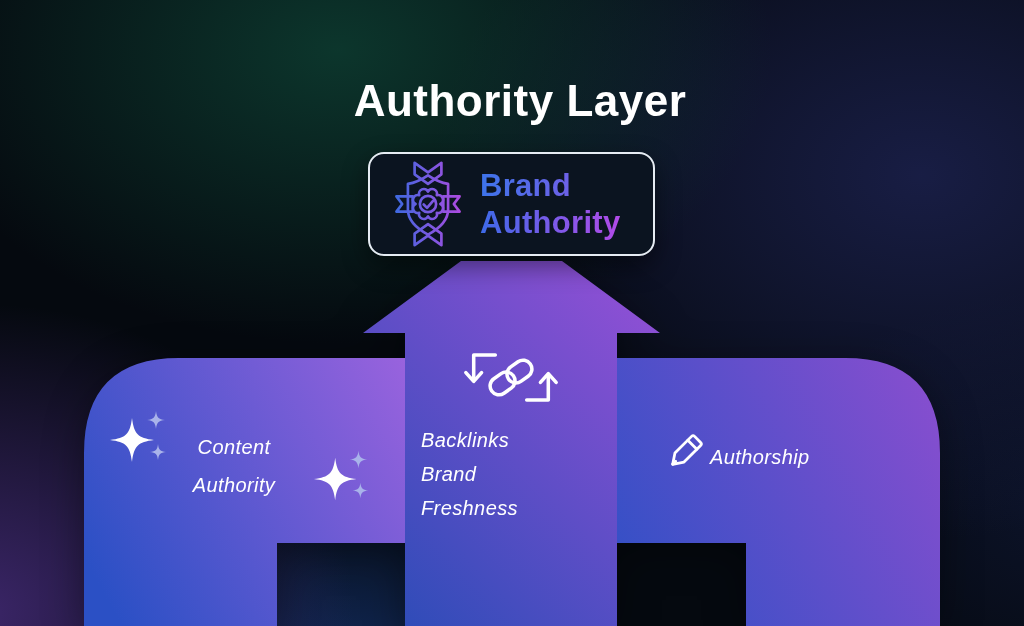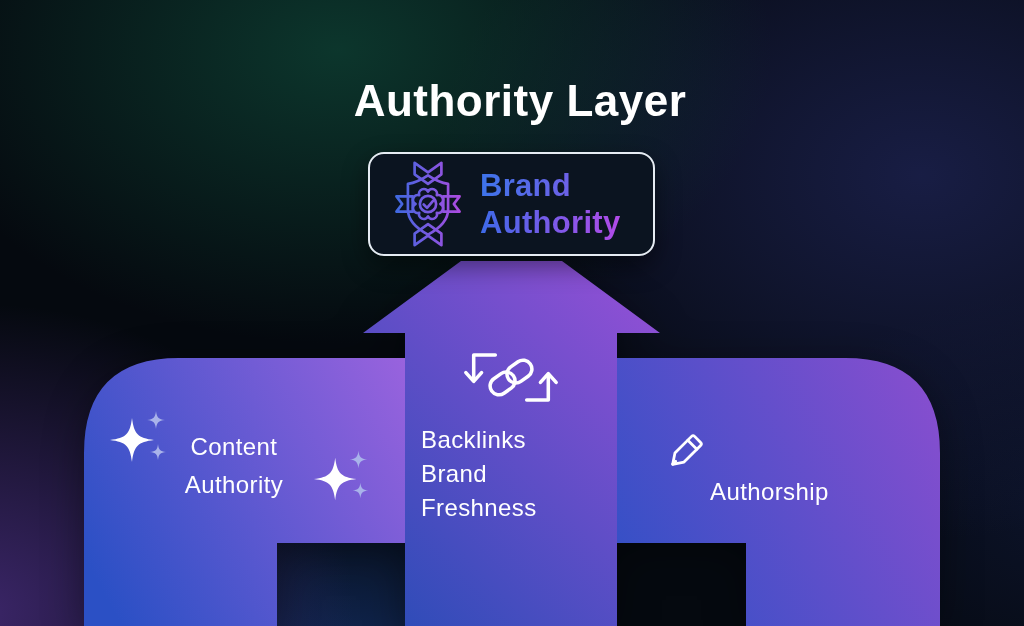"Content" .label { font-size: 24px -> 20px; font-style: none -> italic }
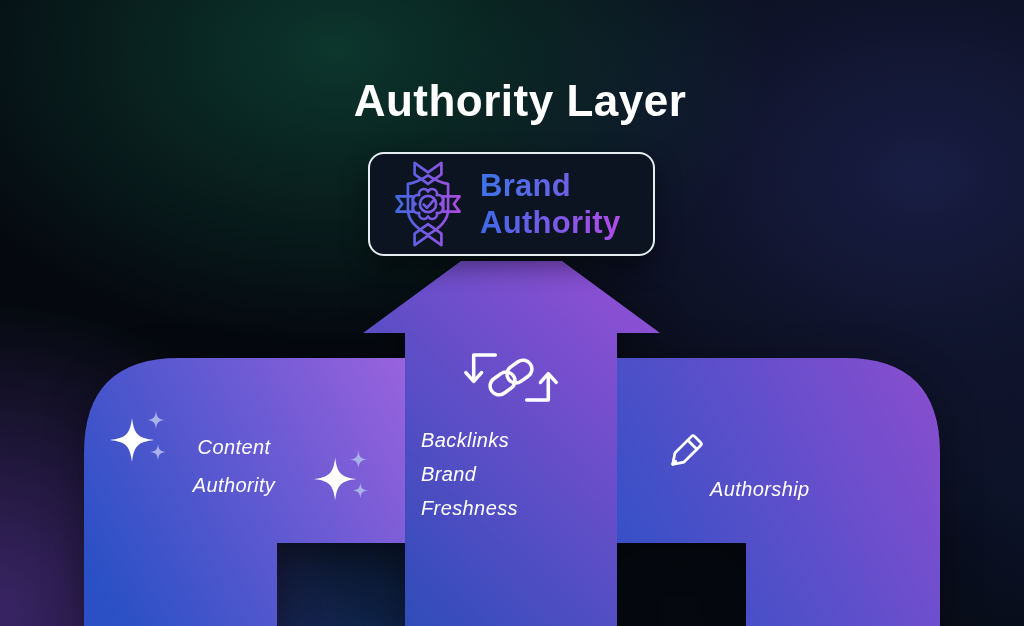"Authorship" .authorship-label { margin-top: 32px -> none }
